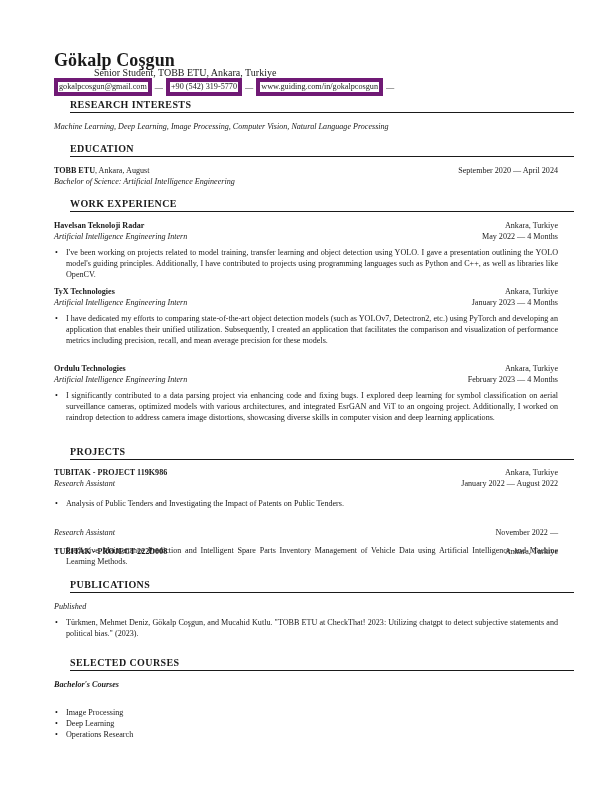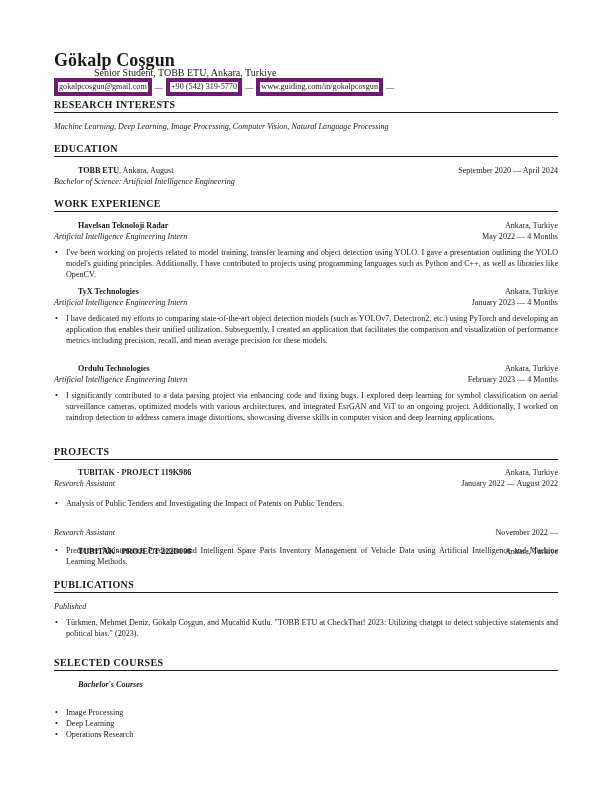"RESEARCH INTERESTS" .section-title { left: 0 -> 16px }
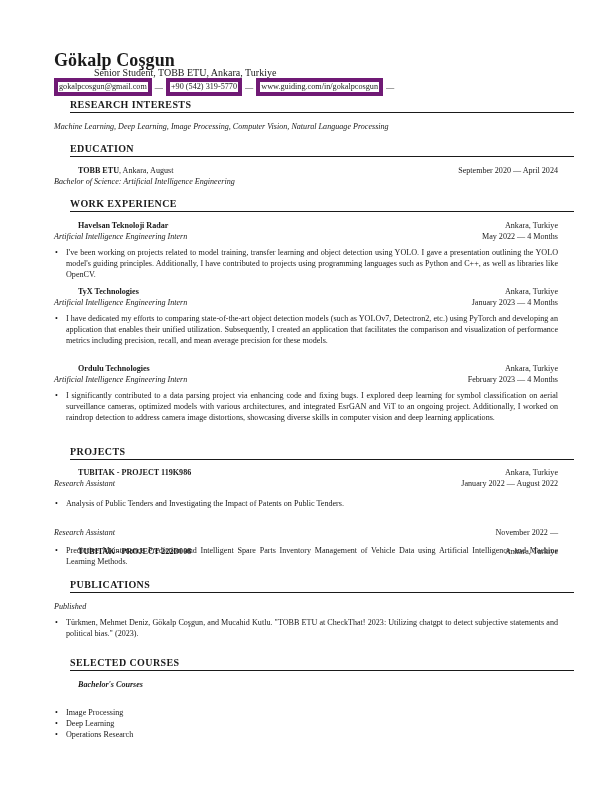"TOBB ETU" .bold { margin-left: 24px -> none }
